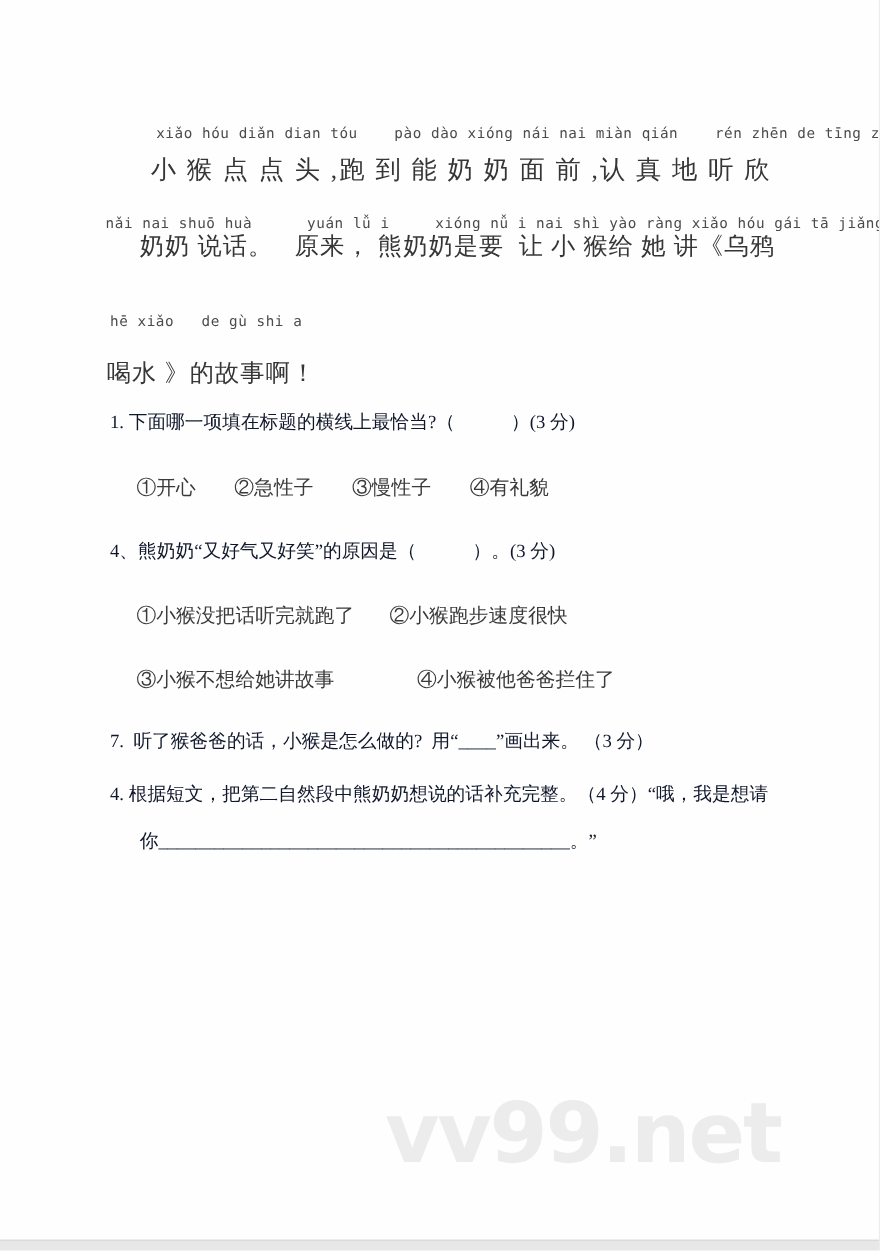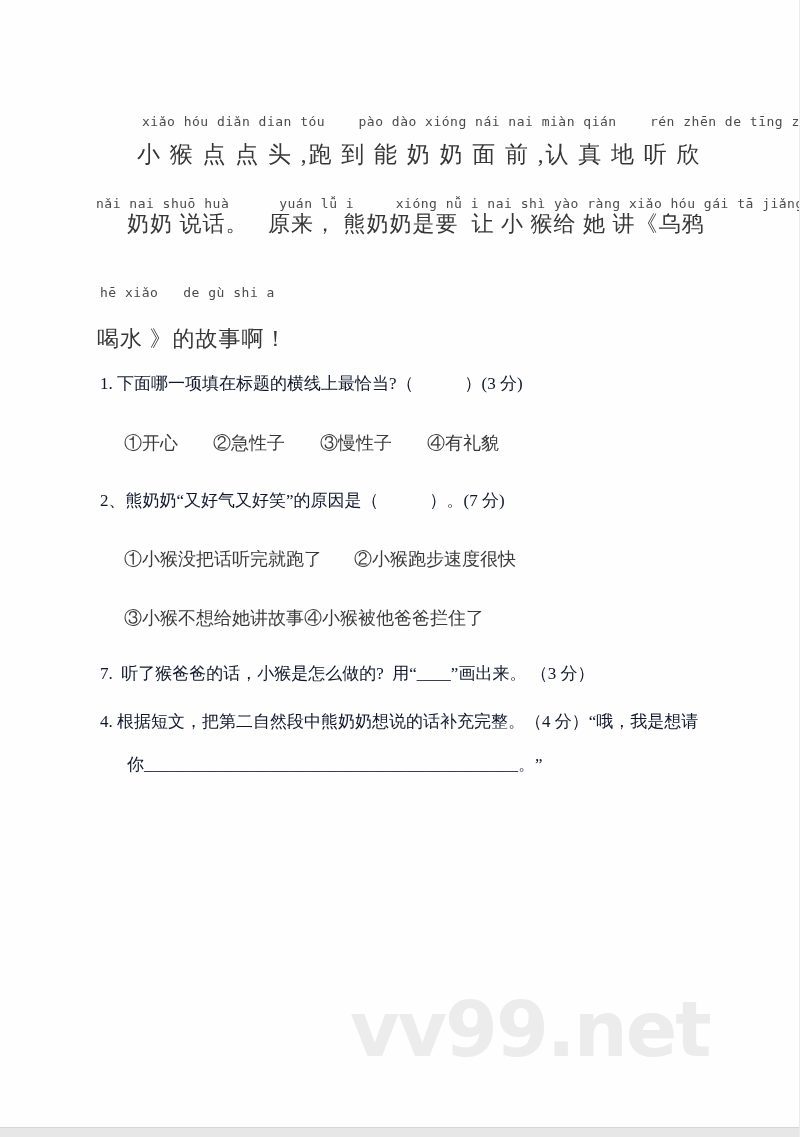"2、熊奶奶“又好气又好笑”的原因是（ ）。(7 分)" div.prompt { text: 2、熊奶奶“又好气又好笑”的原因是（　　　）。(7 -> 4、熊奶奶“又好气又好笑”的原因是（　　　）。(3 }
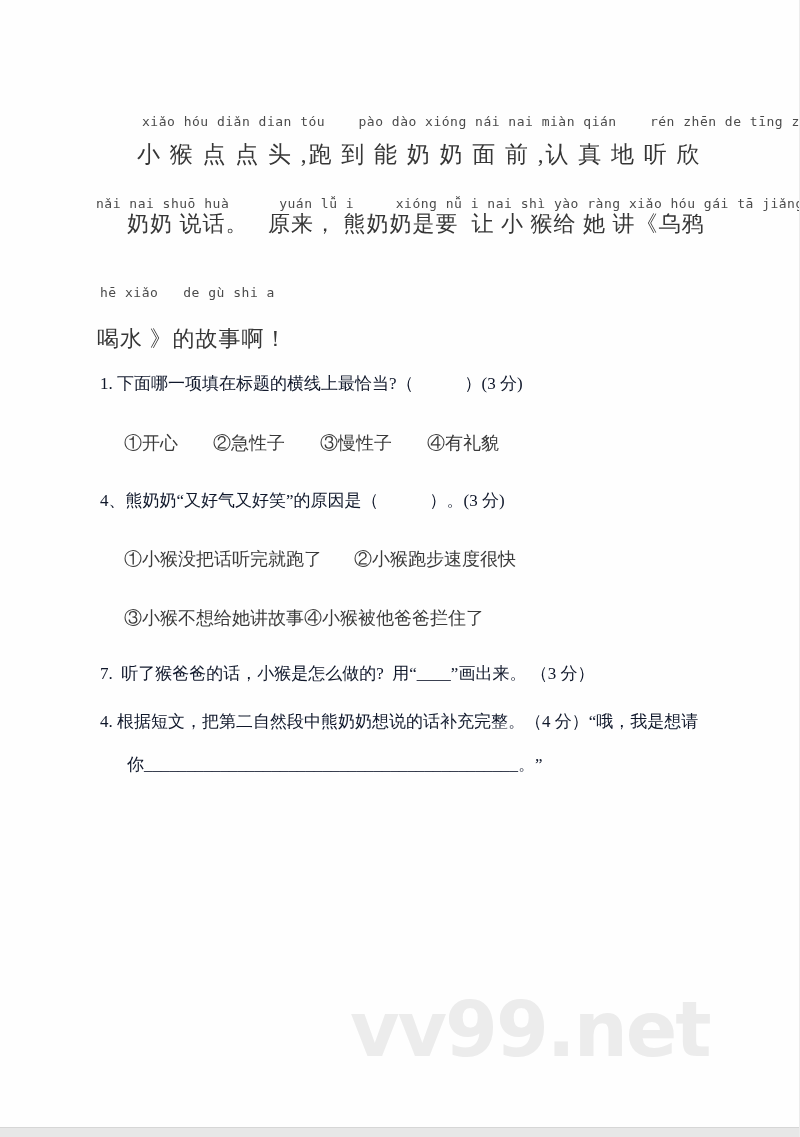"③小猴不想给她讲故事" .q2-options-row2 { gap: none -> 75px }
